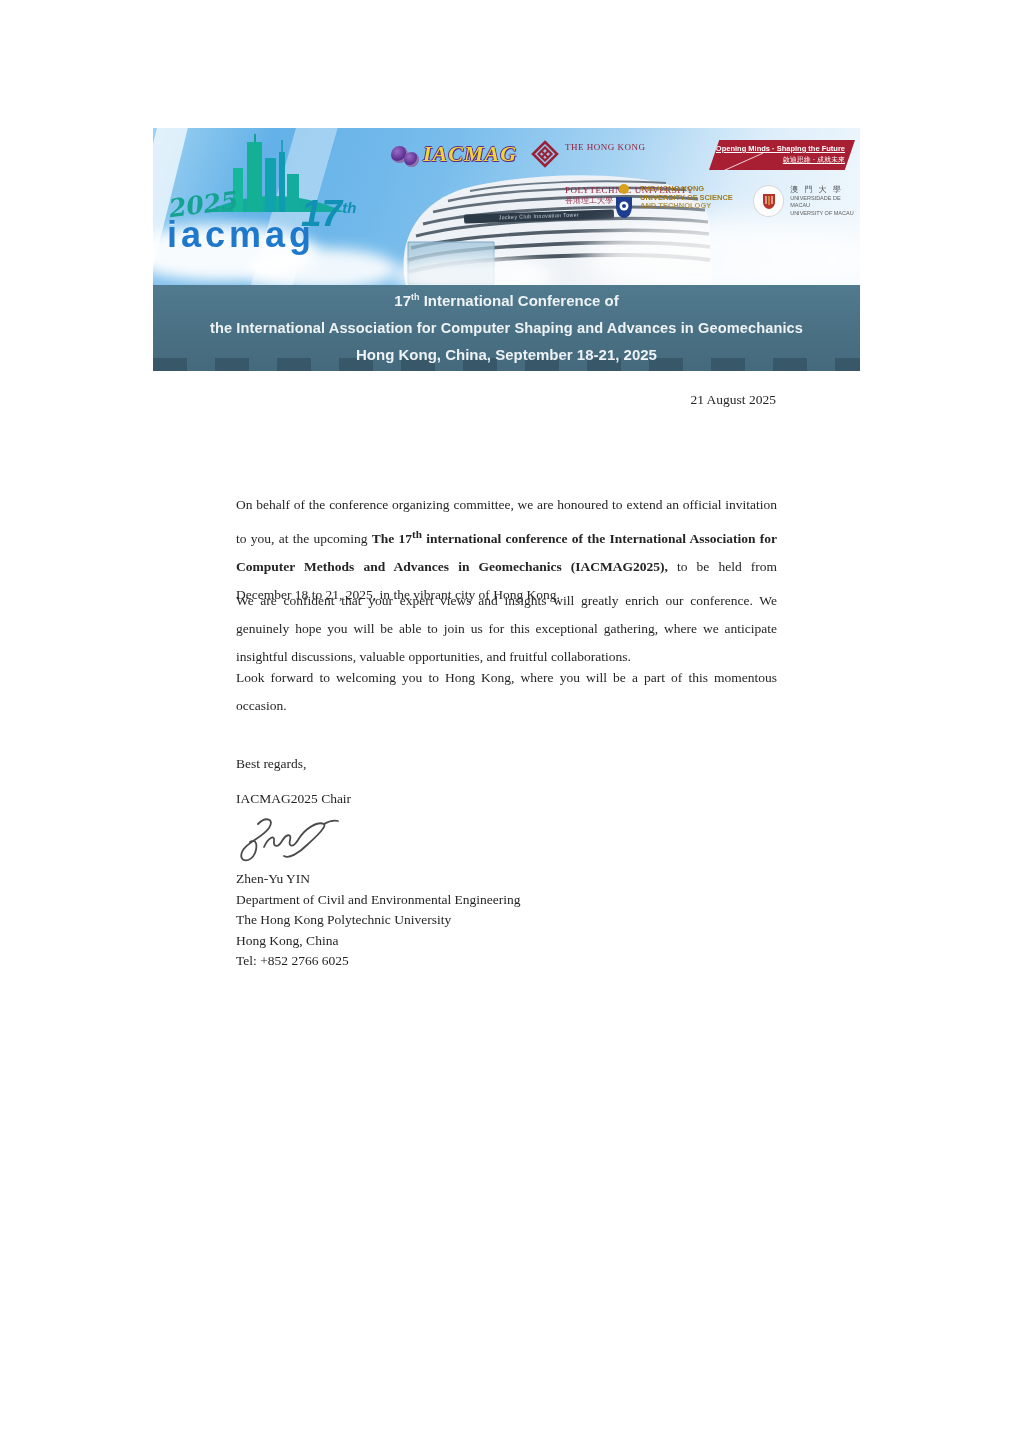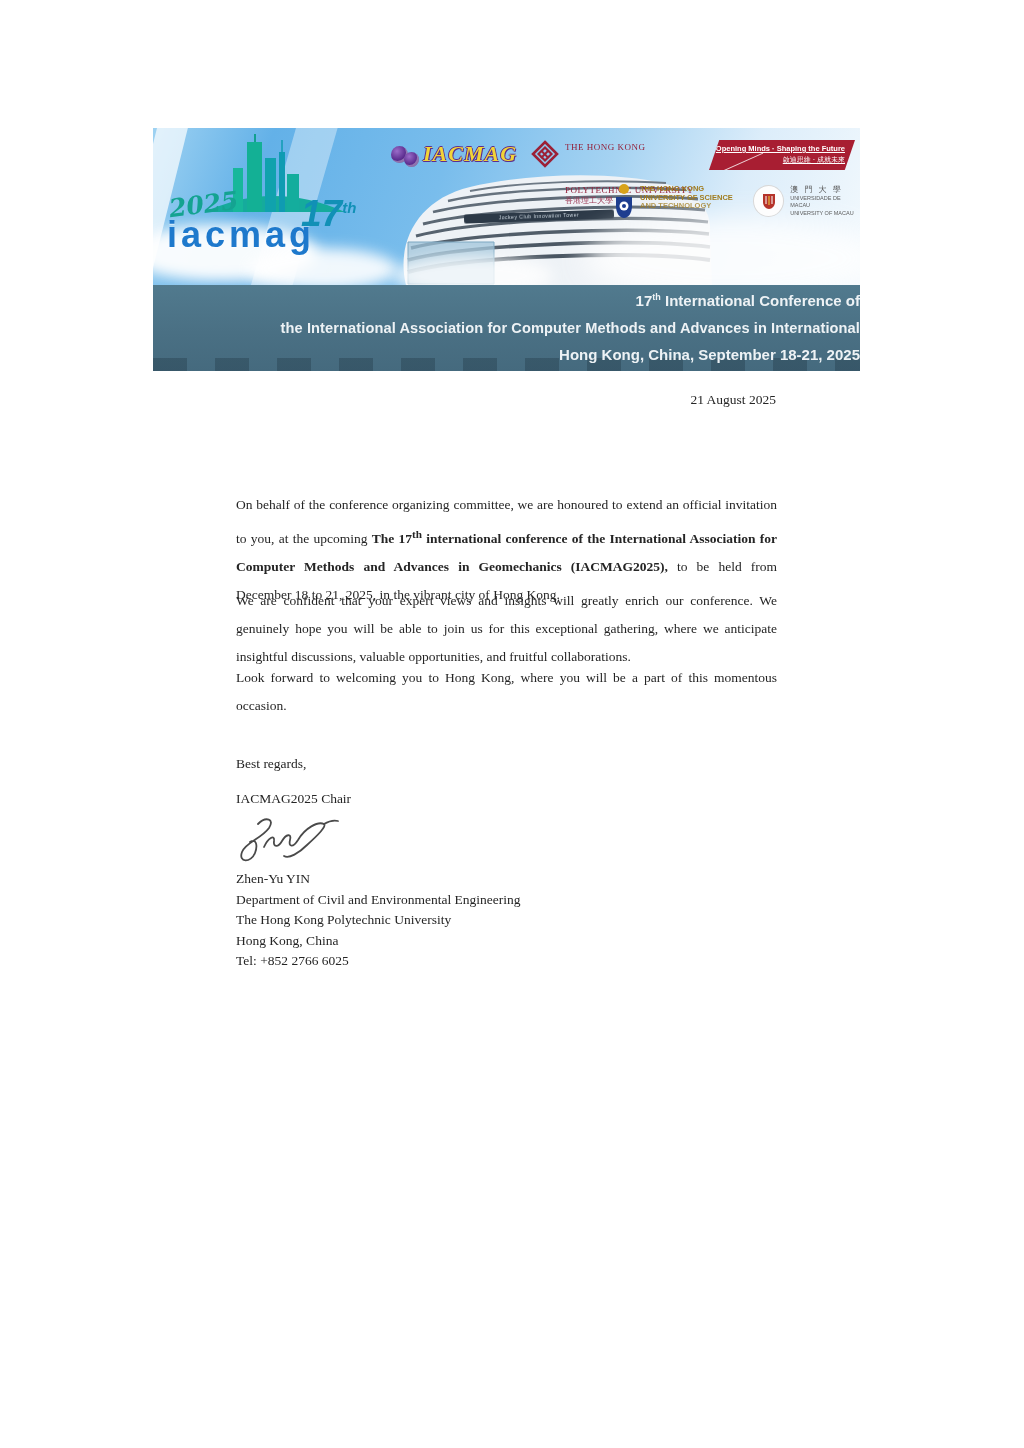"17th International Conference of" .band-inner { align-items: flex-end -> none }
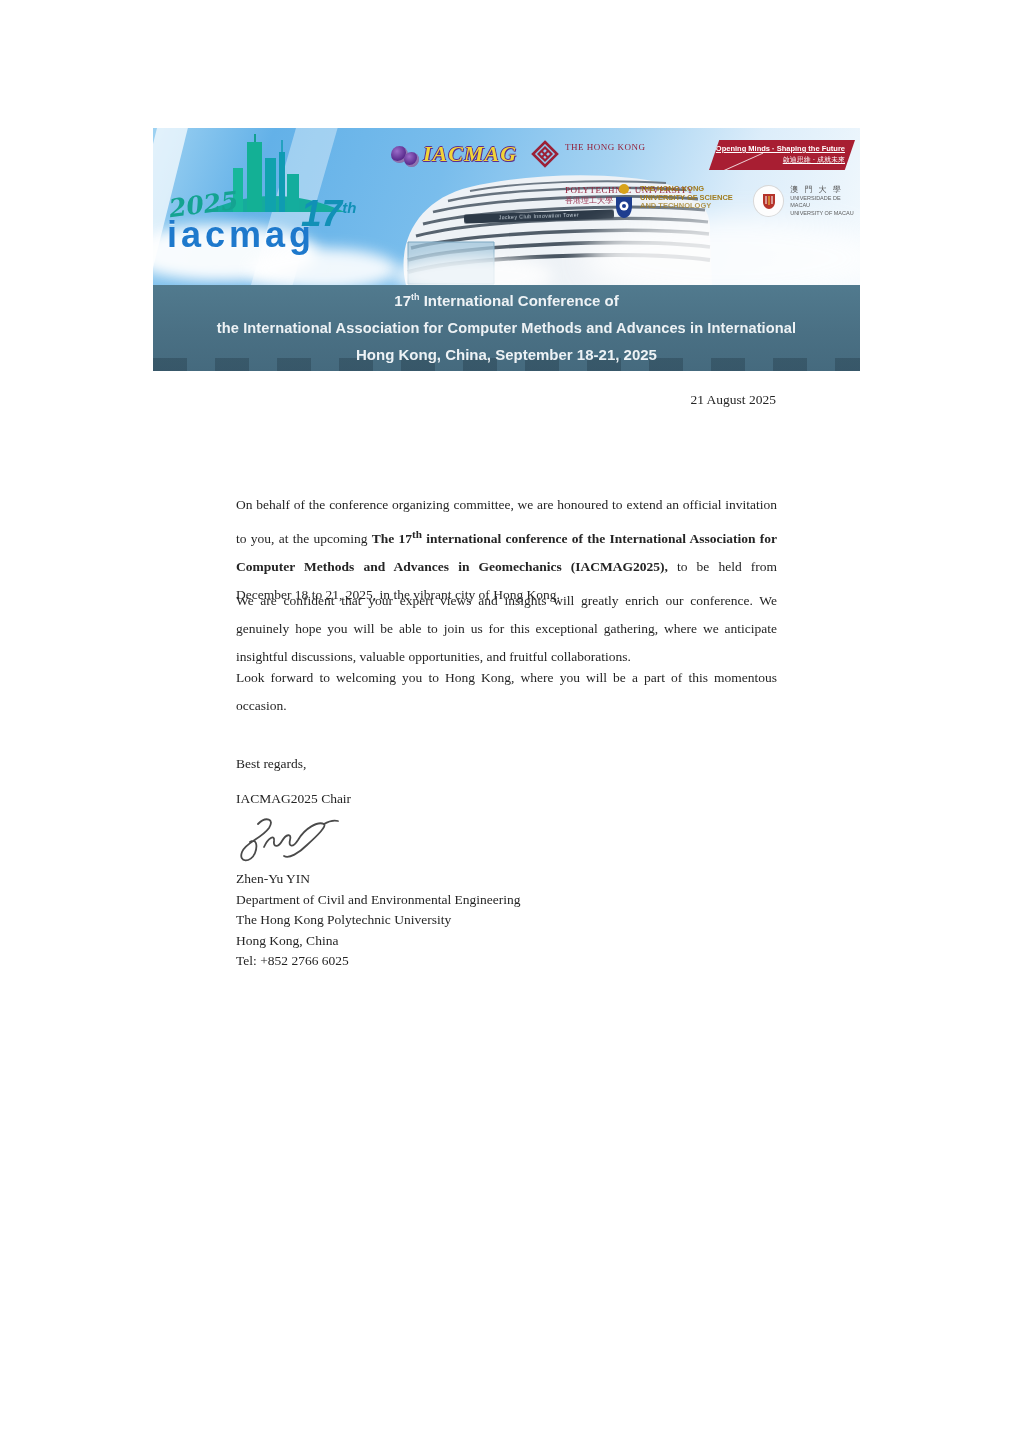"the International Association for" div.band-l2 { text: Methods and Advances in International -> Shaping and Advances in Geomechanics }
